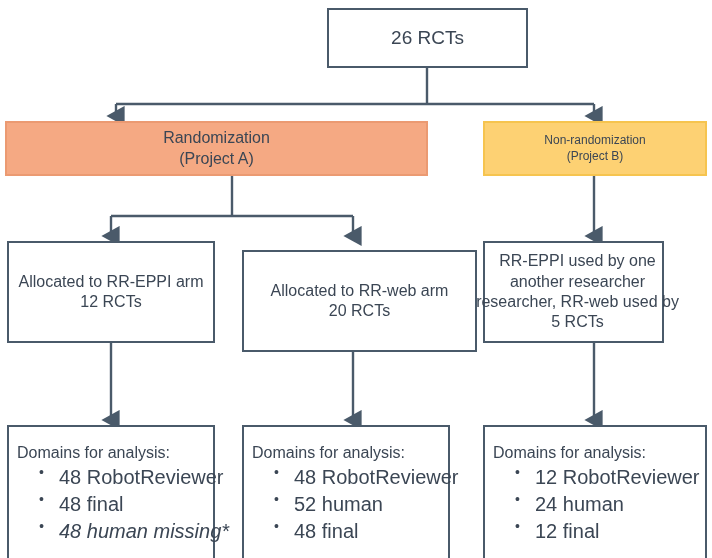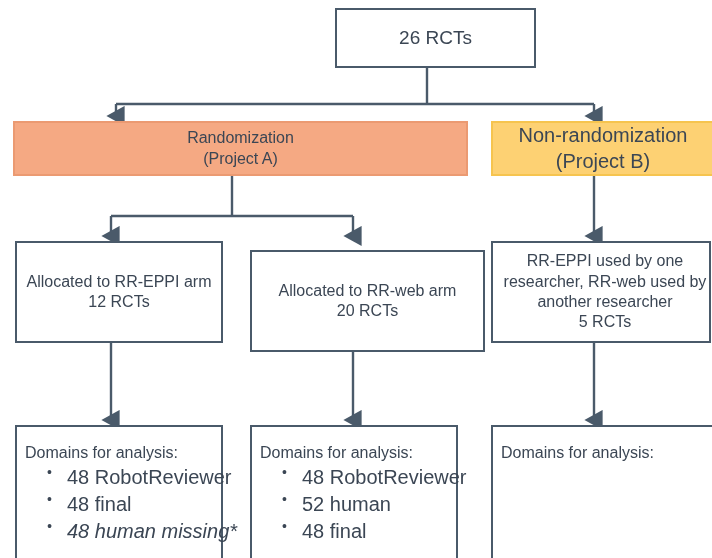"26 RCTs" .box { margin-left: 8px -> none }
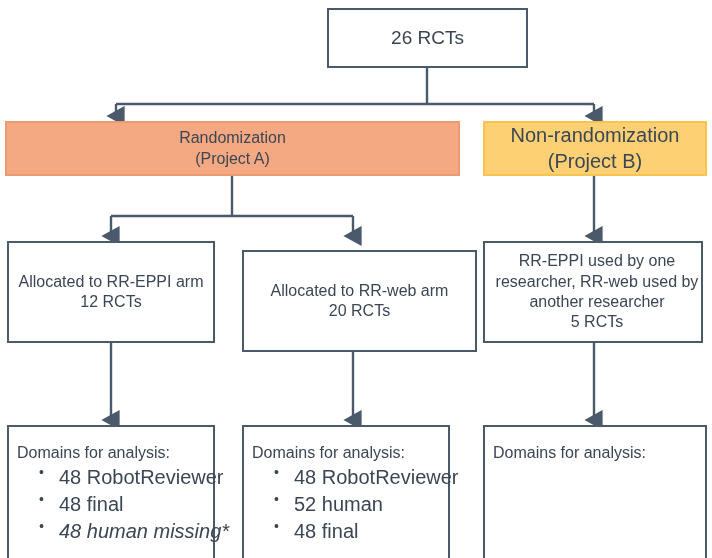"Randomization" #box-randomization { width: 455px -> 423px }
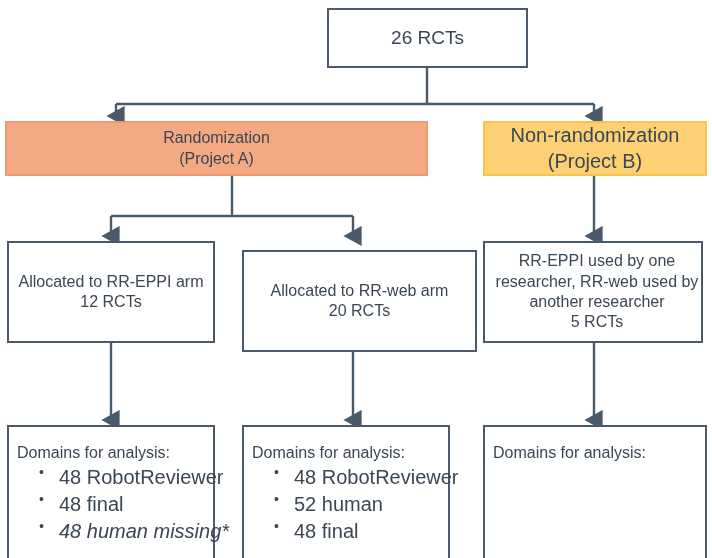"Non-randomization" #box-nonrandomization { font-size: 20px -> 12px }
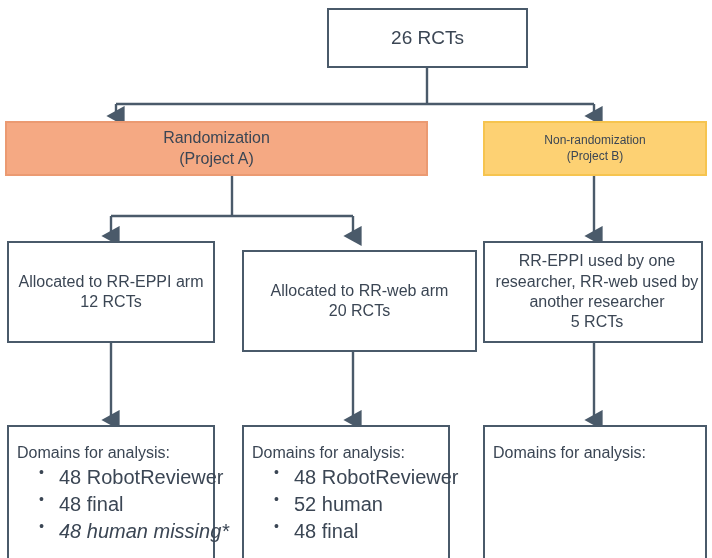"RR-EPPI used by one" #box-both-used { width: 220px -> 181px }
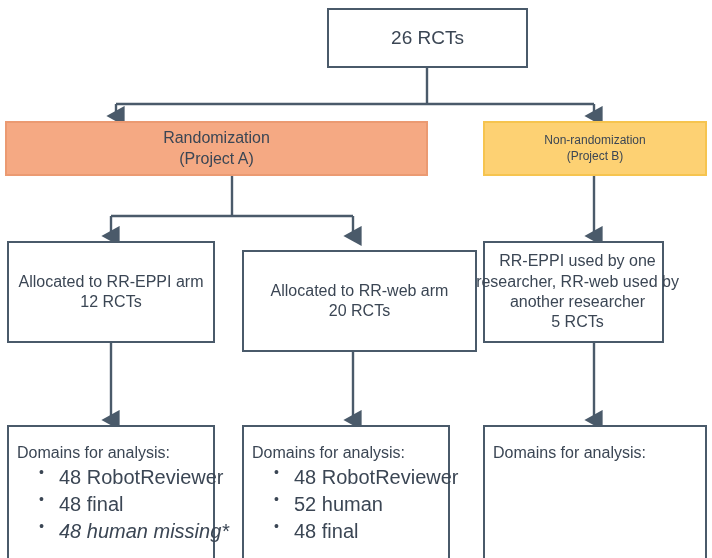"researcher, RR-web used by" span.line { order: before "another researcher" -> after "another researcher" }
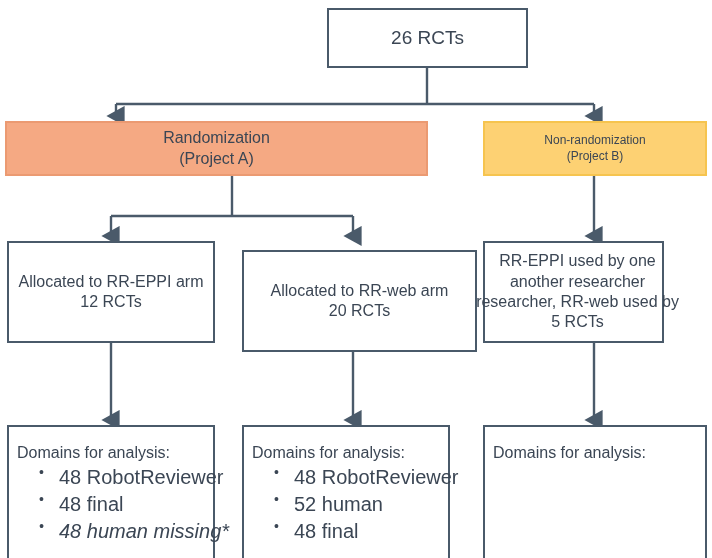"12 RobotReviewer" ul.dom-list { html: none -> <ul> <li>12 RobotReviewer</li> <li>24 human</li> <li>12 final</li> </ul> }
